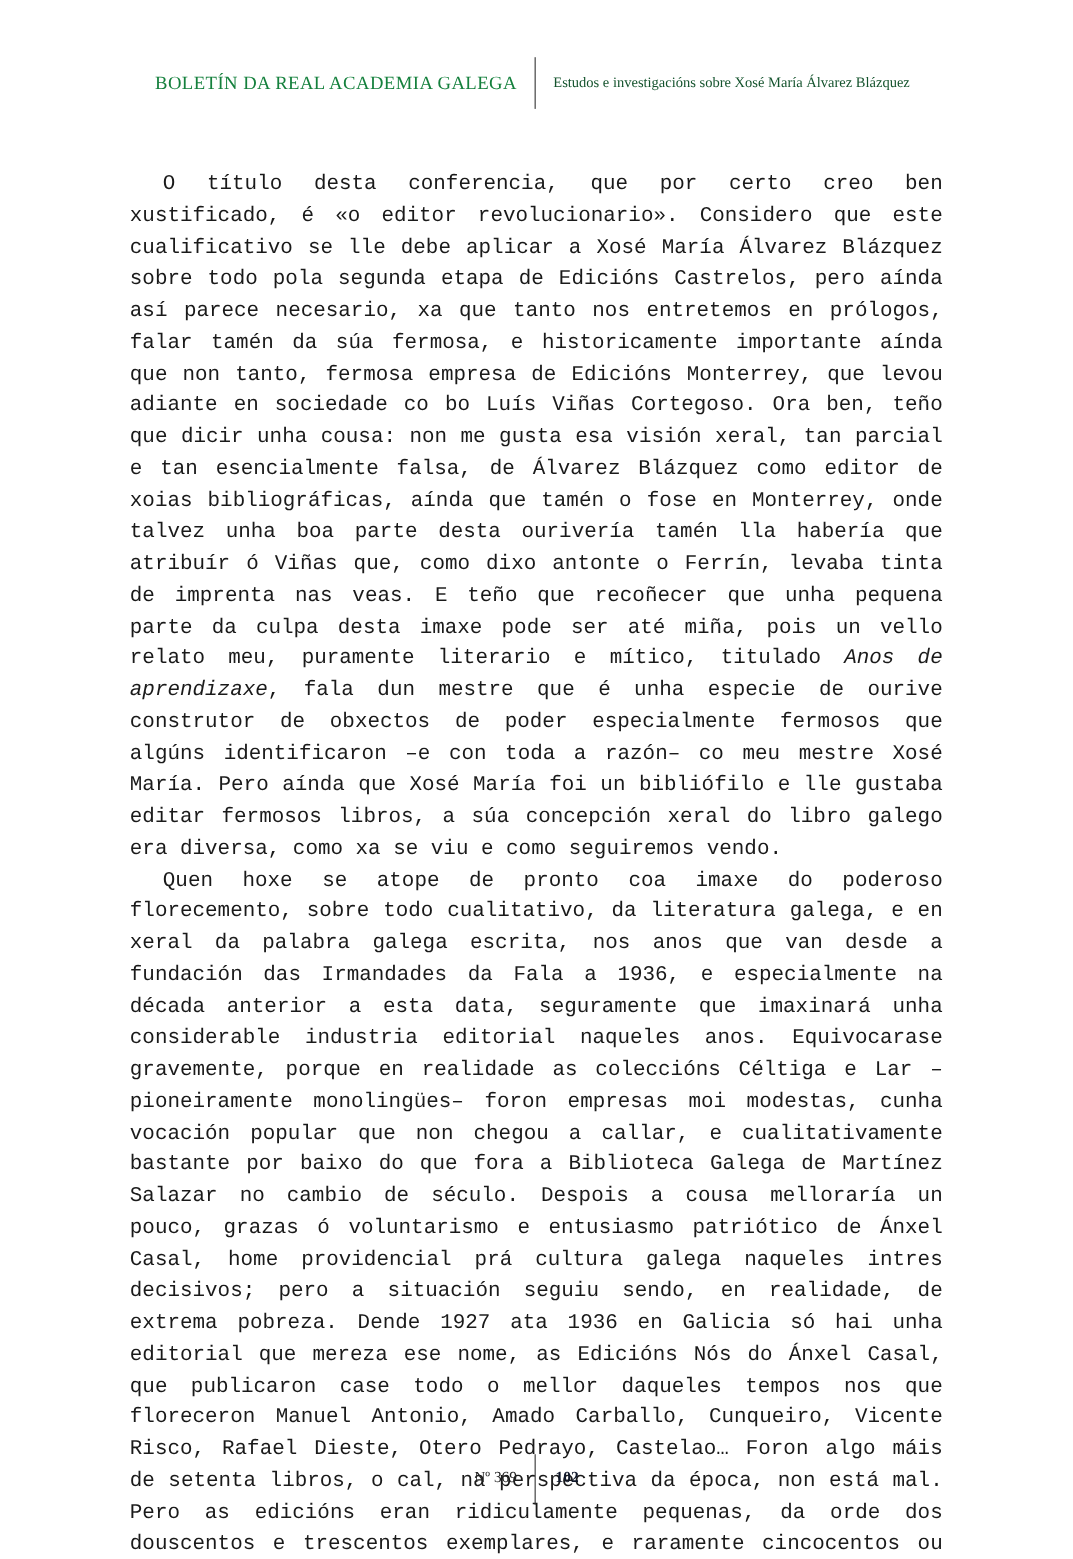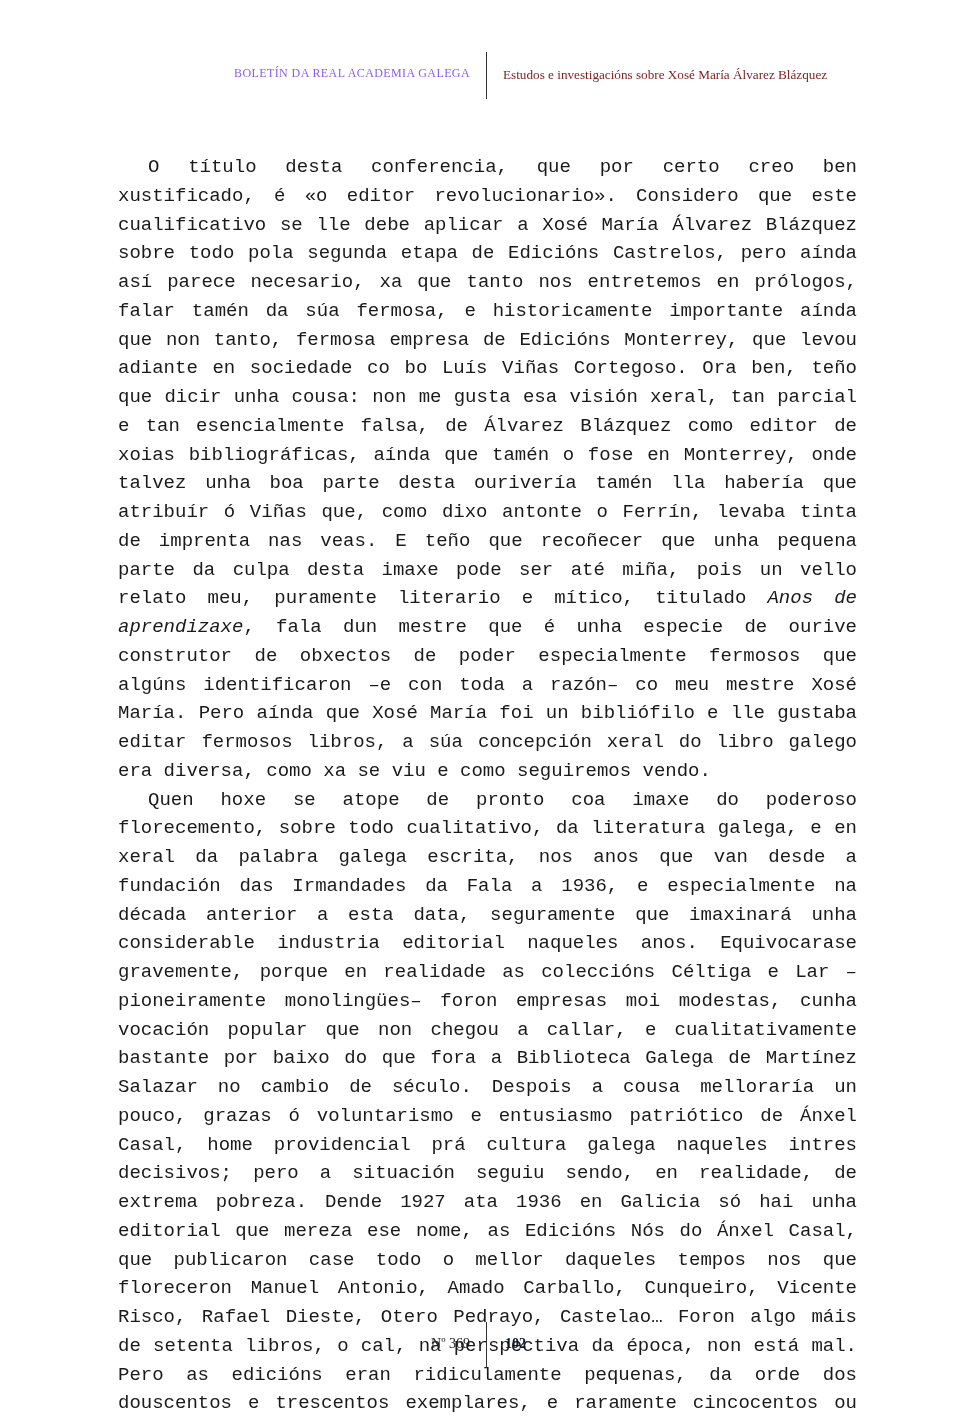"BOLETÍN DA REAL ACADEMIA GALEGA" .header-left { color: #8b5cf6 -> #15803d; font-size: 12px -> 17px }
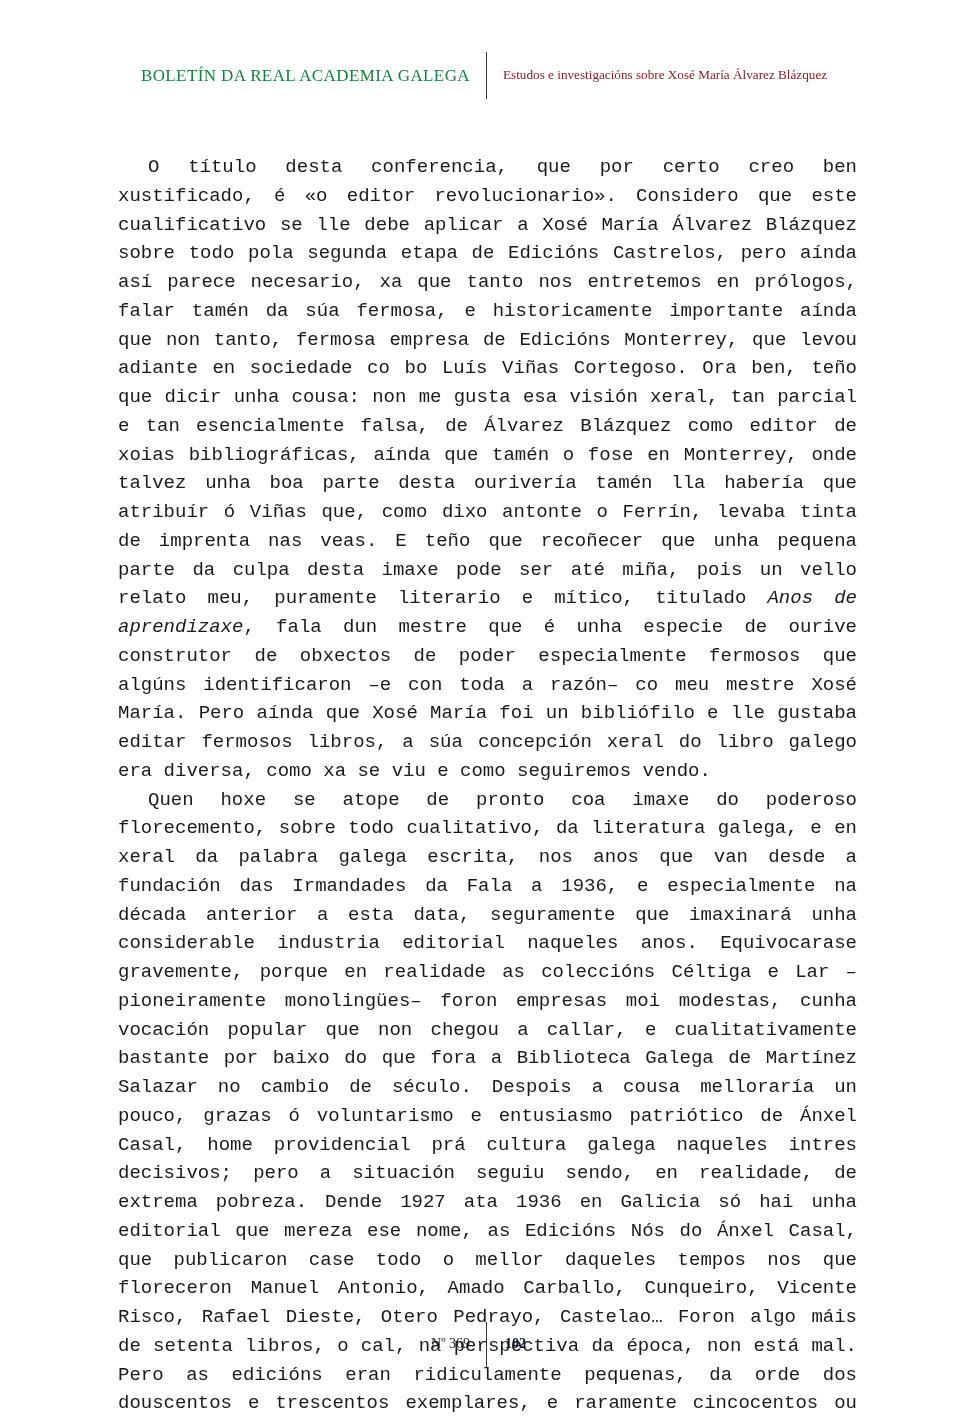"Estudos e investigacións sobre Xosé" .header-right { color: #7f1d1d -> #14532d }
